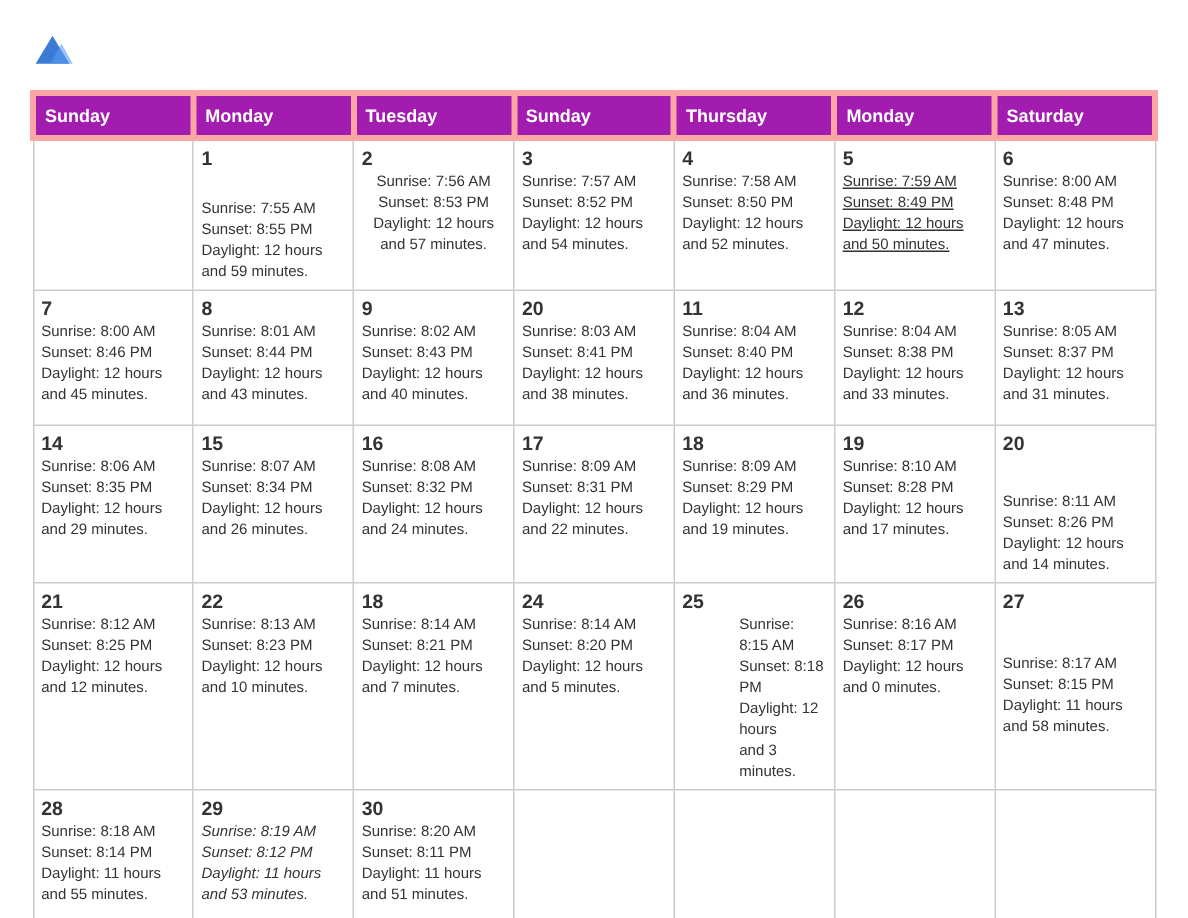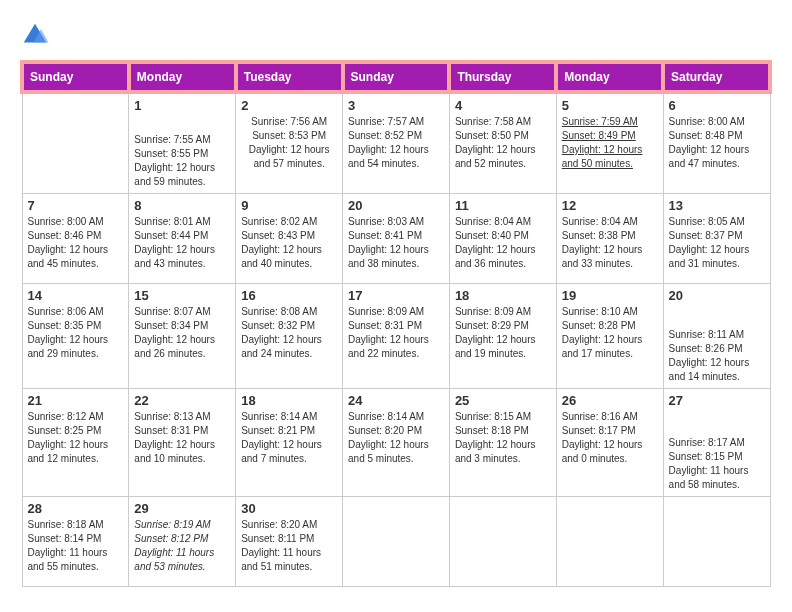"Sunrise: 8:13 AM" div.day-info { text: 8:31 -> 8:23 }
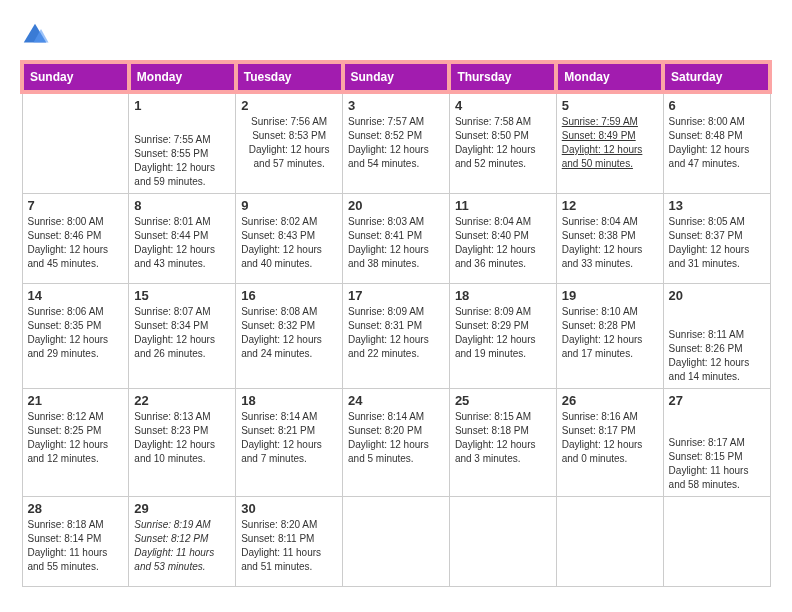"Sunrise: 8:15 AM" div.day-info { margin-left: none -> 38px }
